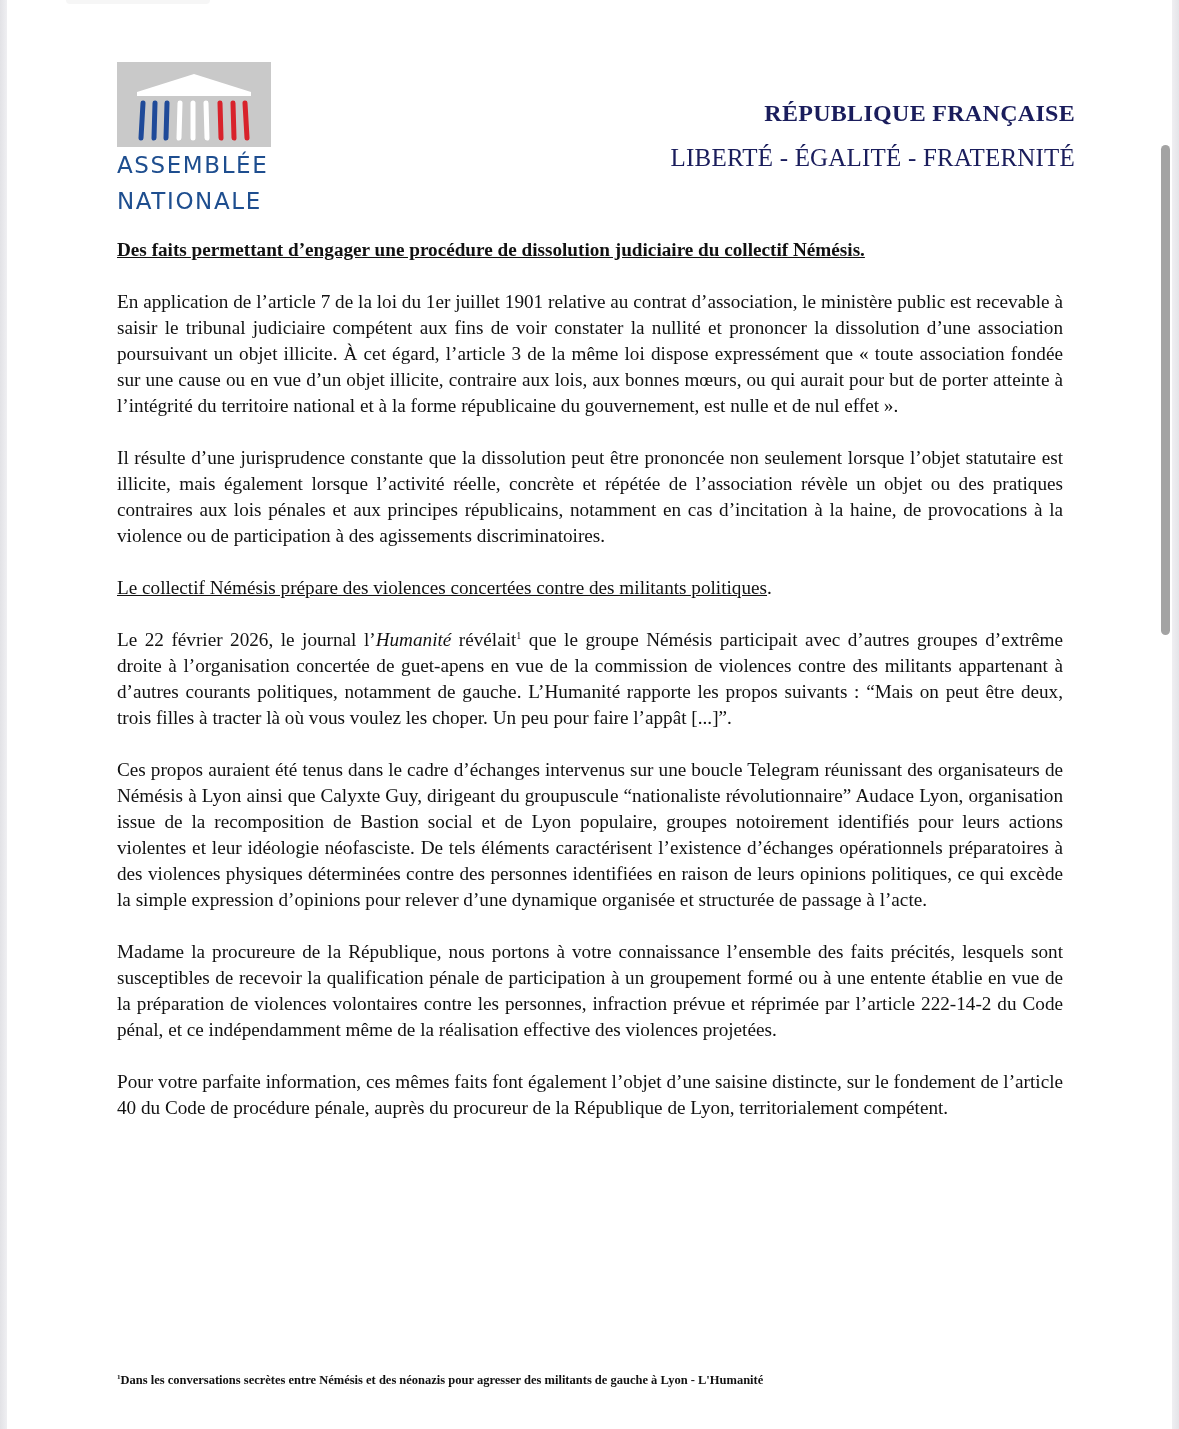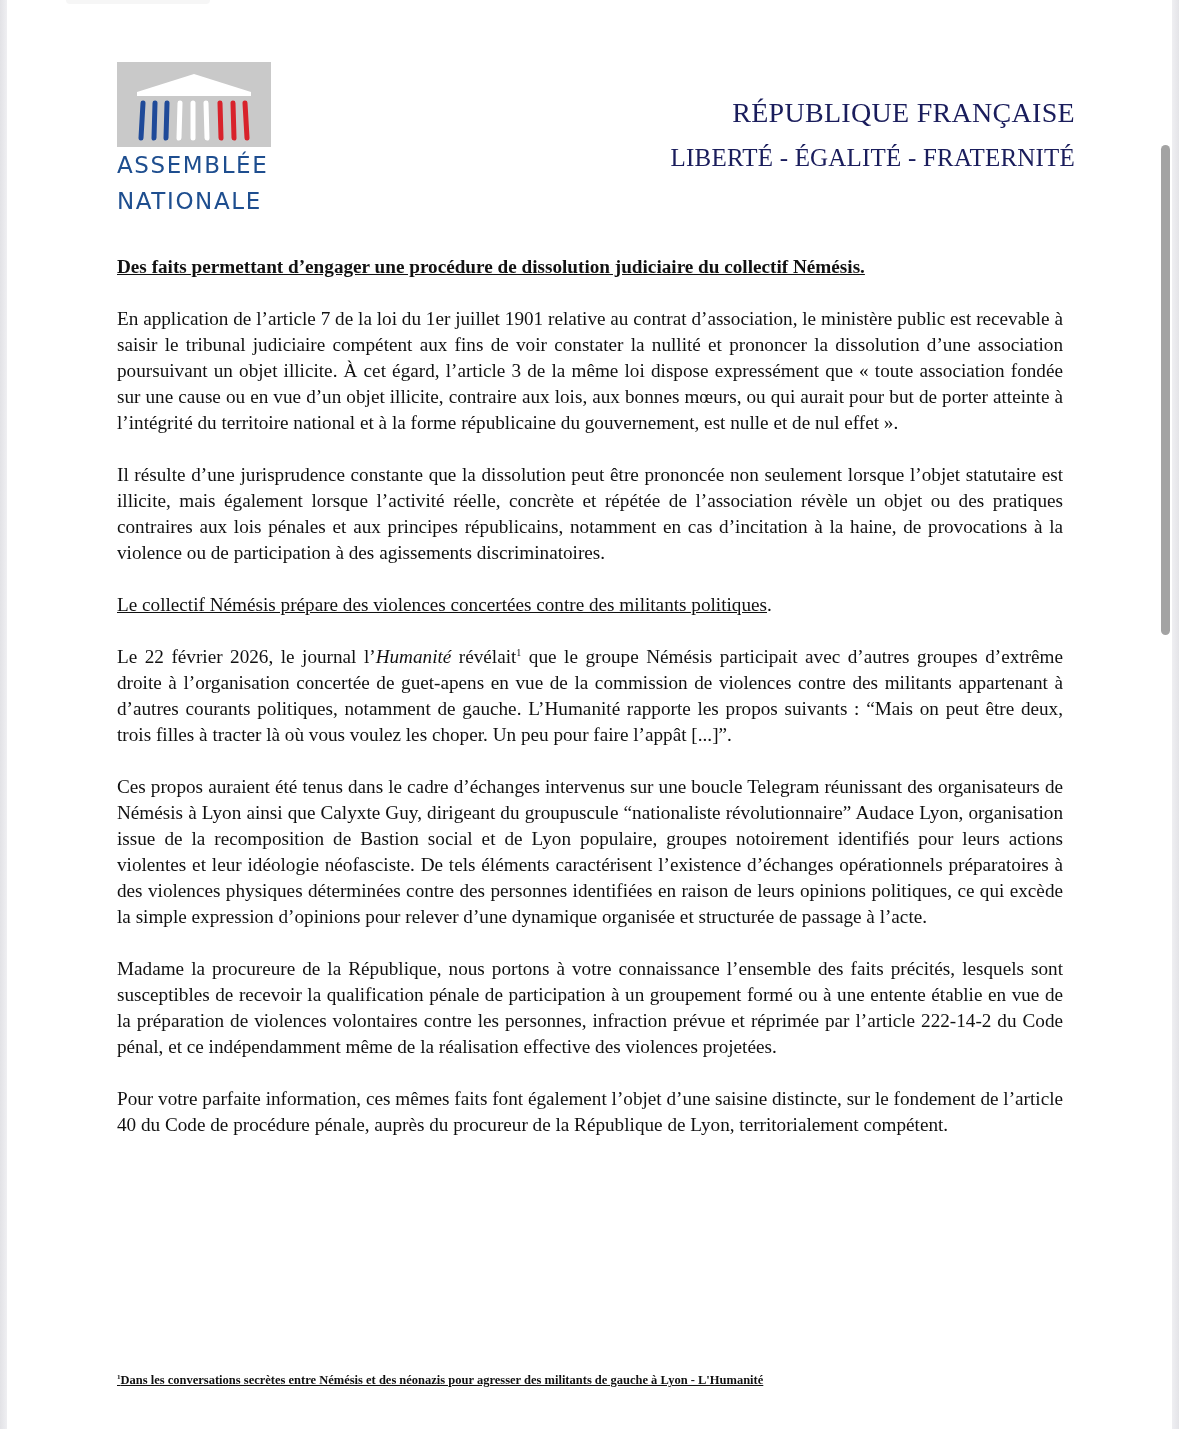"RÉPUBLIQUE FRANÇAISE" .rf-title { font-size: 28px -> 24px; font-weight: none -> bold }
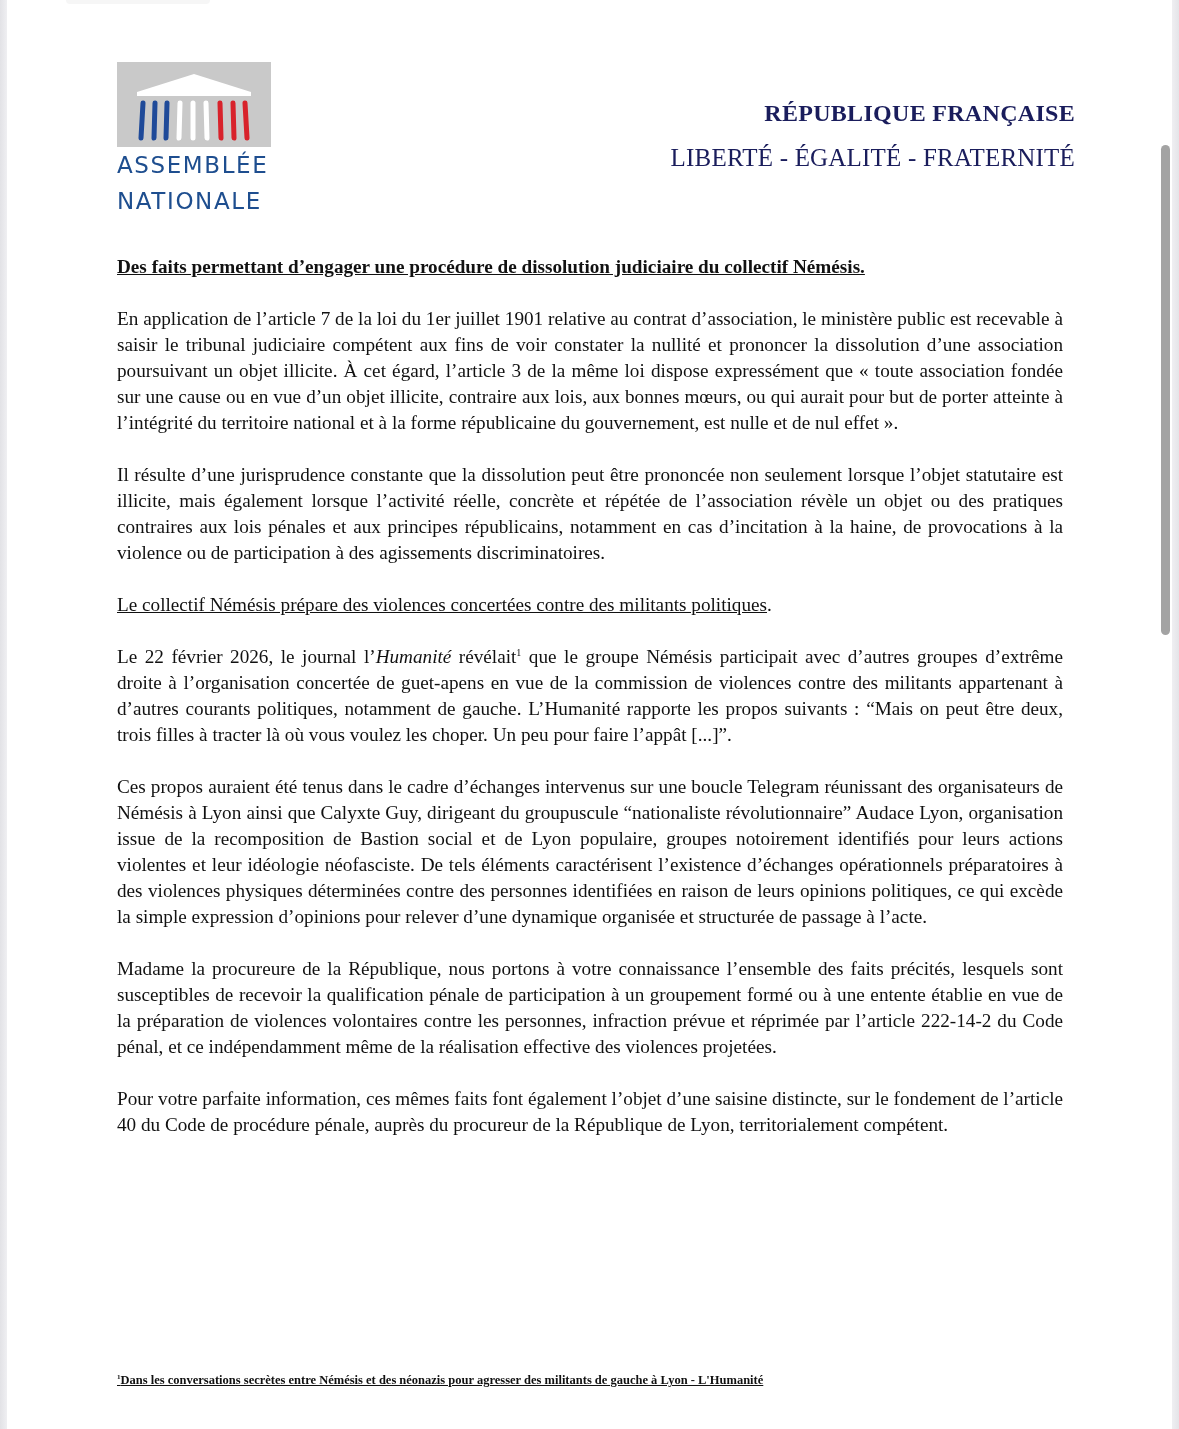"Des faits permettant d’engager une" .content { top: 254px -> 237px }
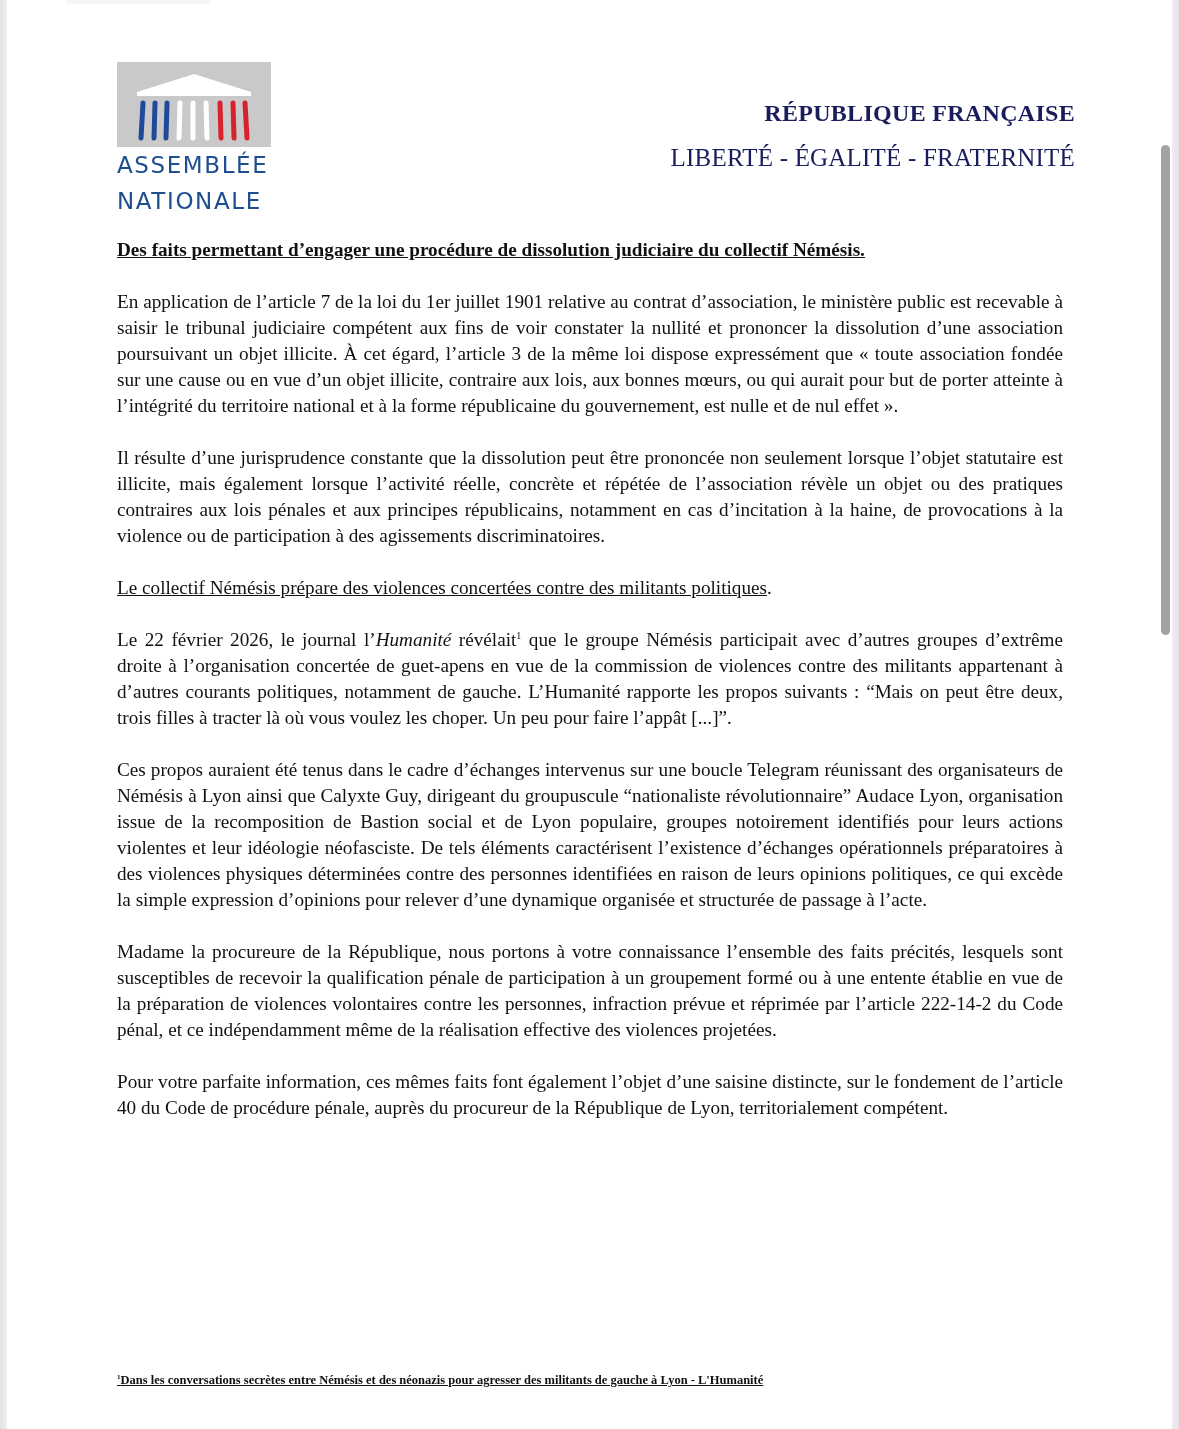"1Dans les conversations secrètes entre" .footnote { text-decoration: underline -> none }
